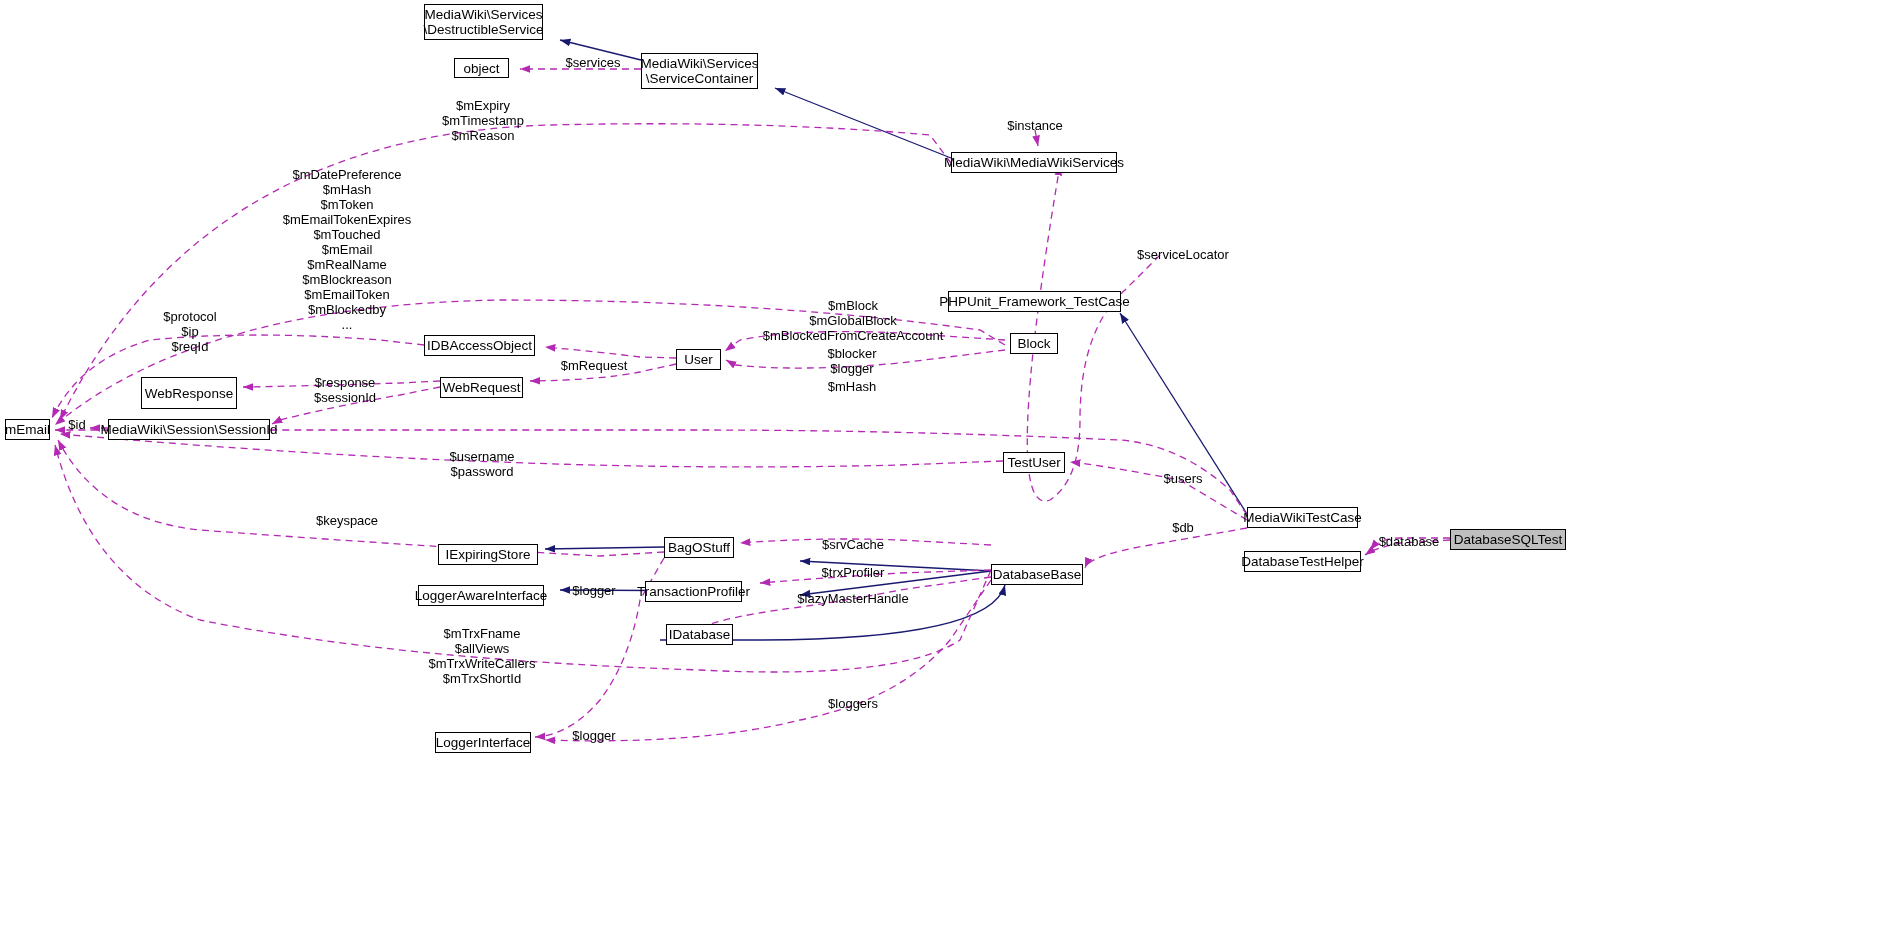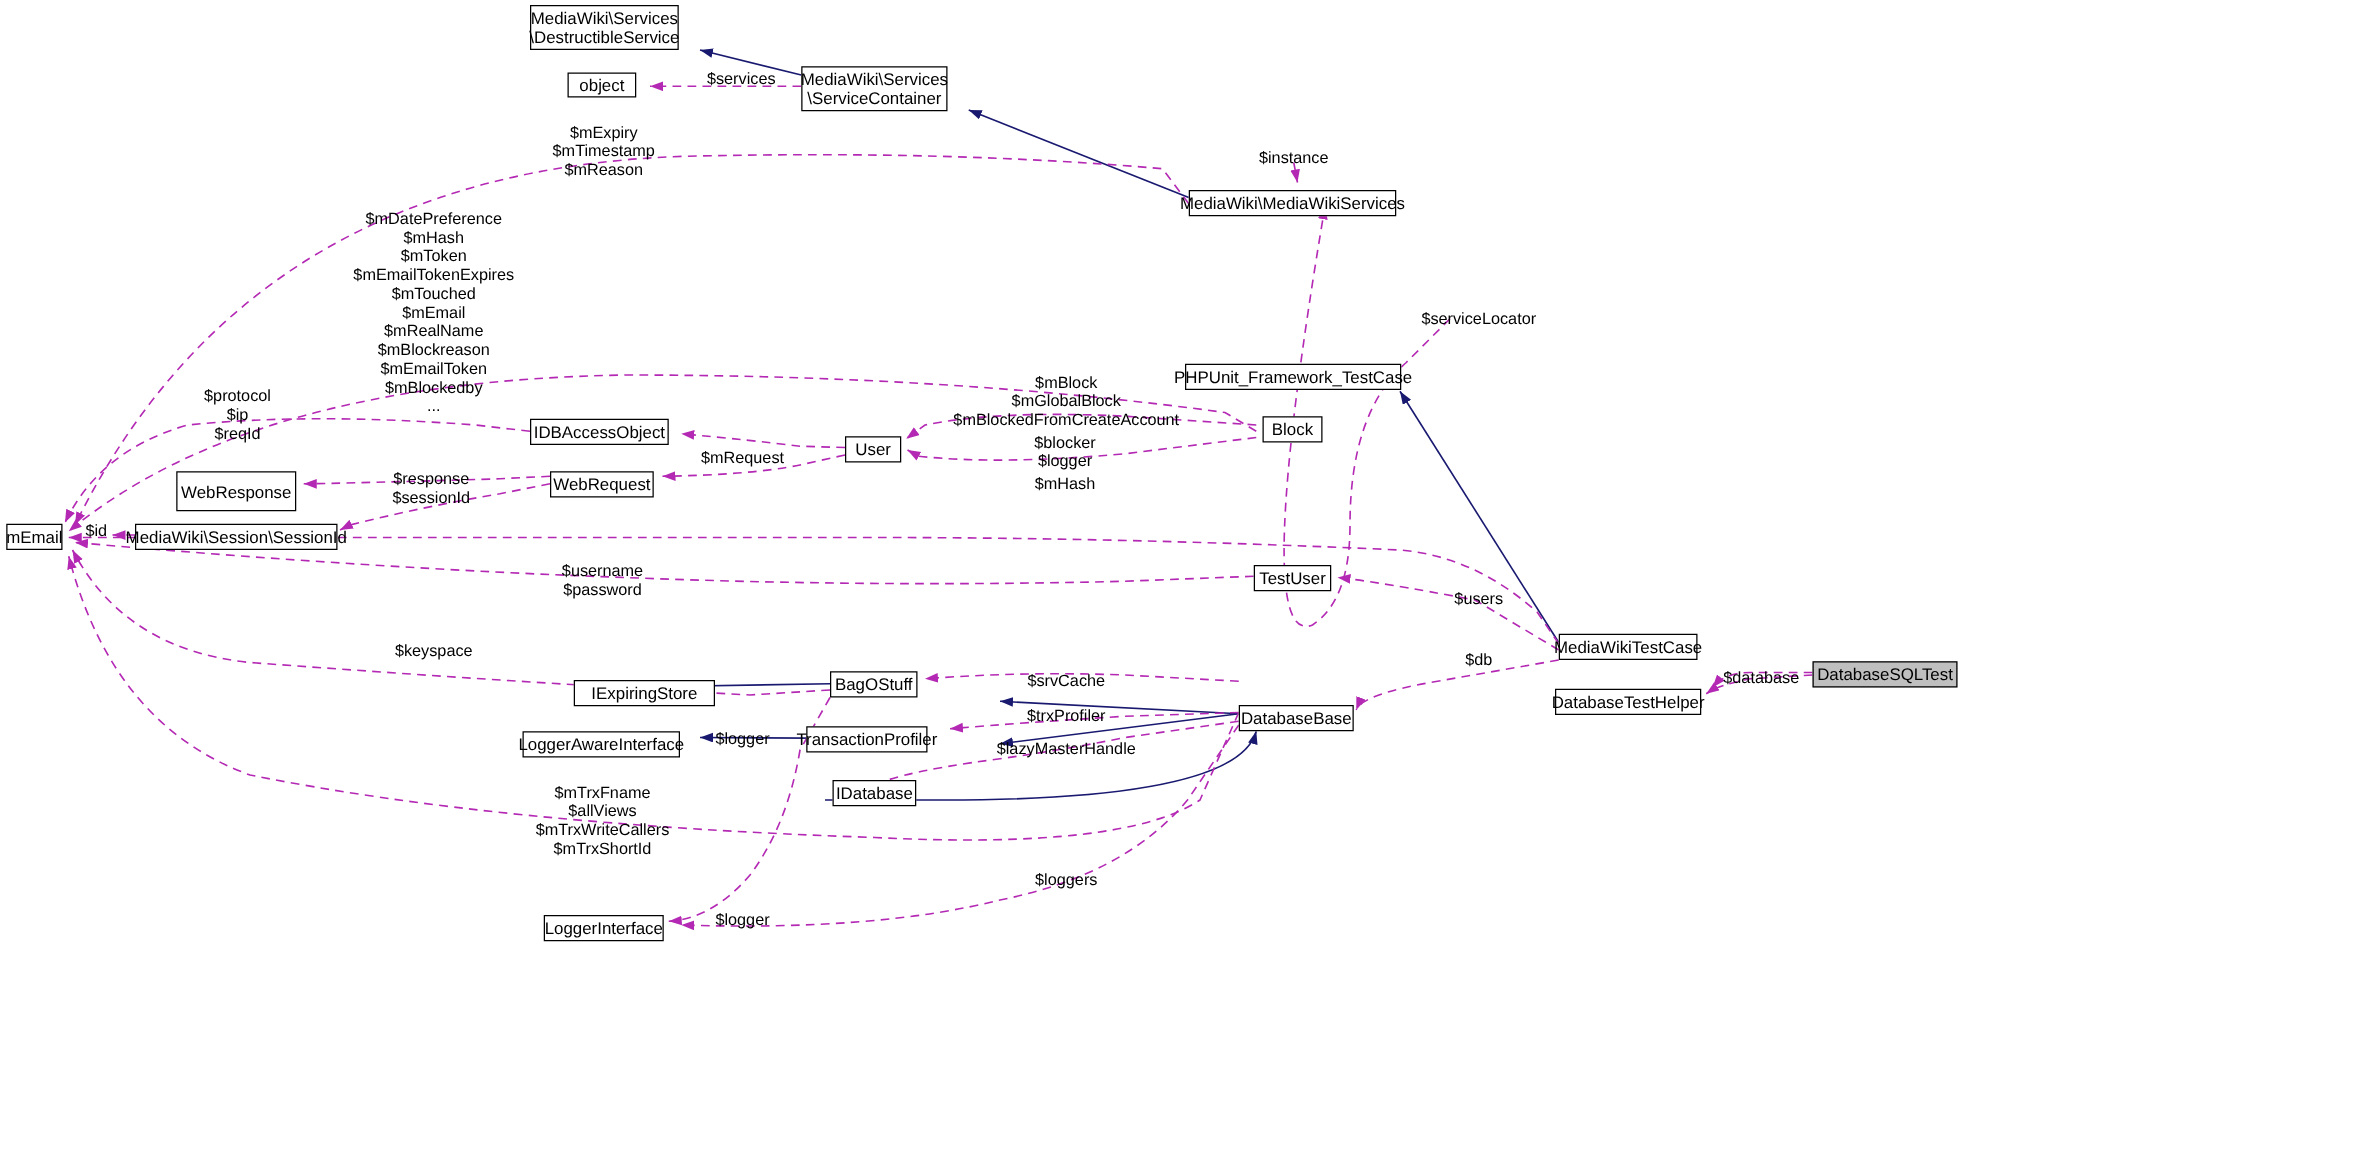"IExpiringStore" div.node { left: 459px -> 438px; width: 113px -> 100px }
